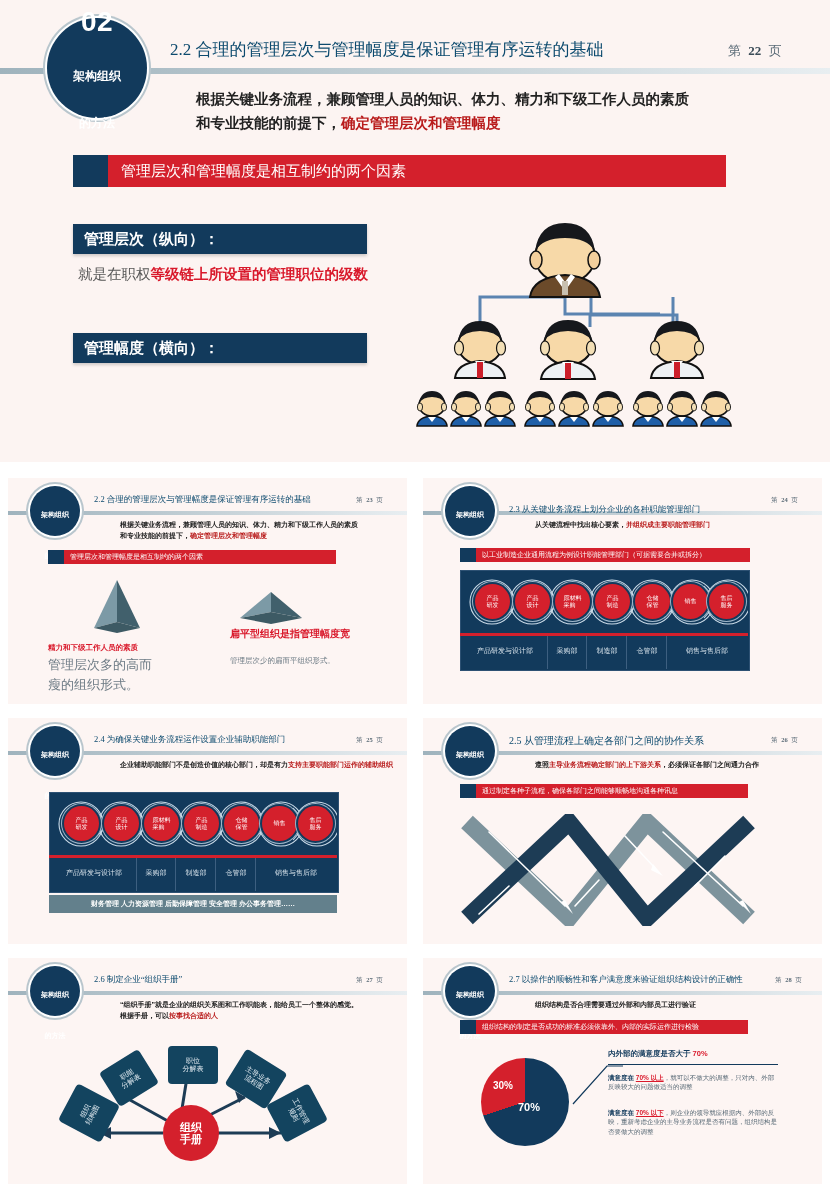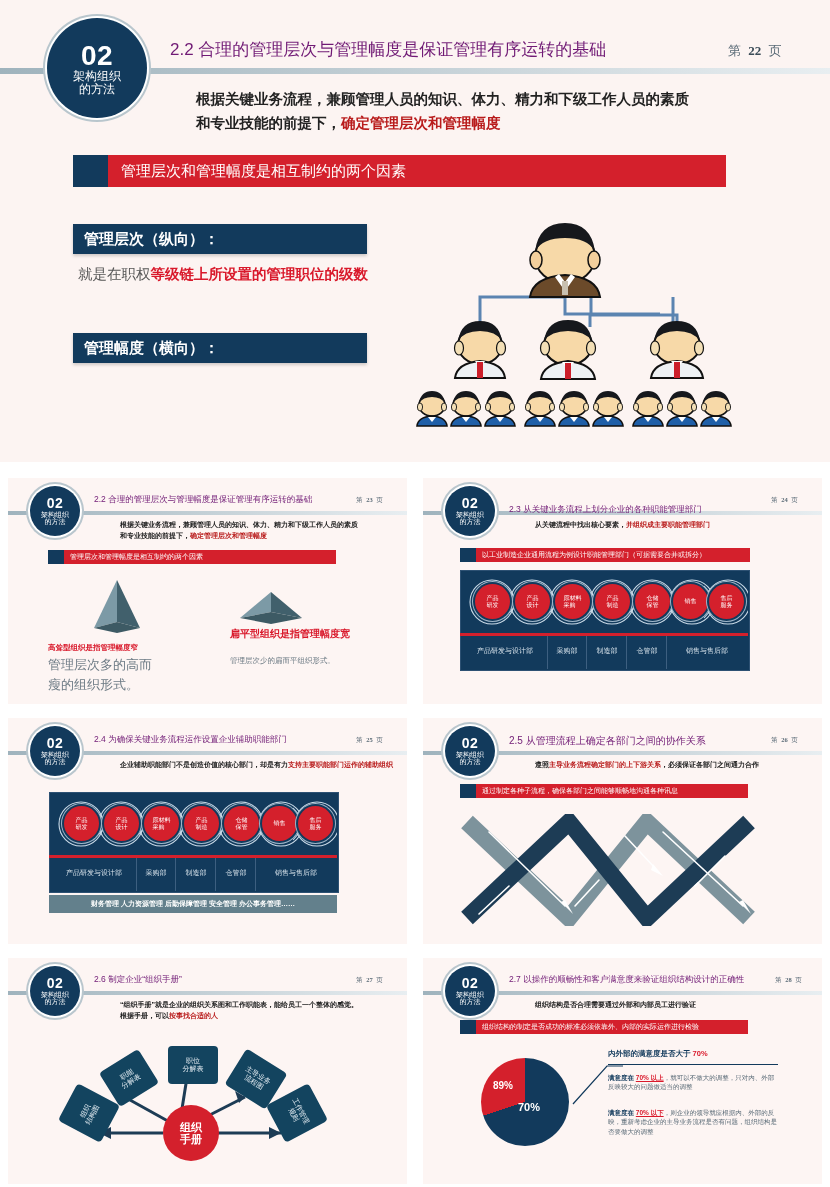"2.2 合理的管理层次与管理幅度是保证管理有序运转的基础" .hdr-title { color: #701a75 -> #0c4a6e; font-family: Liberation Sans, sans-serif -> Liberation Serif, serif }
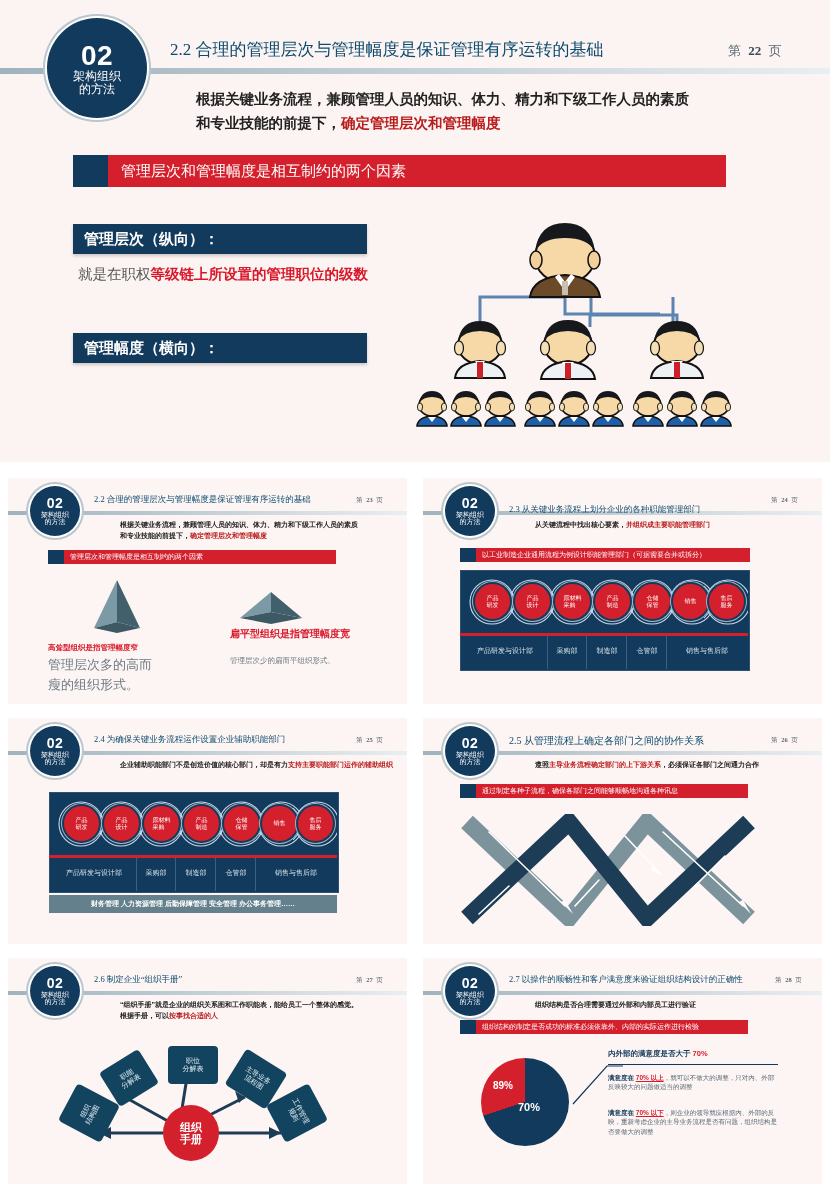"架构组织" .badge .cap { font-weight: normal -> bold; margin-top: none -> 34px }
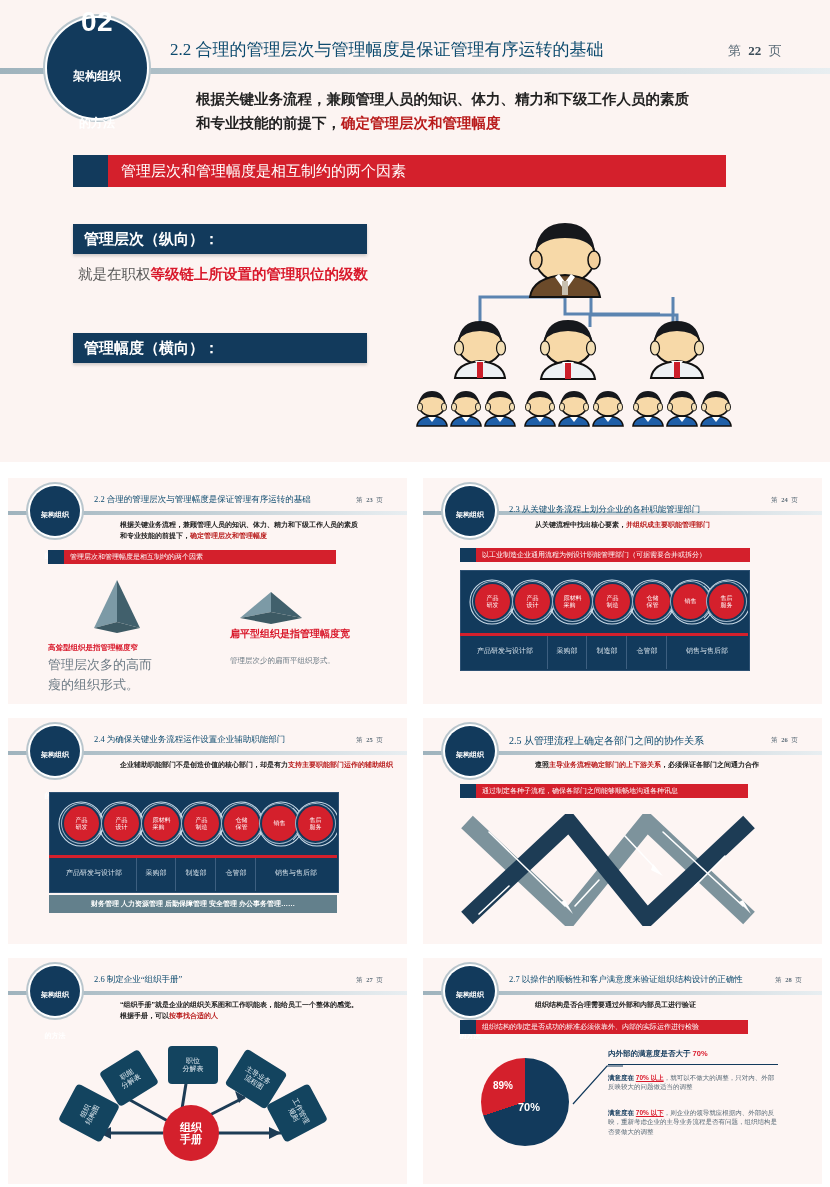"高耸型组织是指管理幅度窄" div.cap-red { text: 高耸型组织是指管理幅度窄 -> 精力和下级工作人员的素质 }
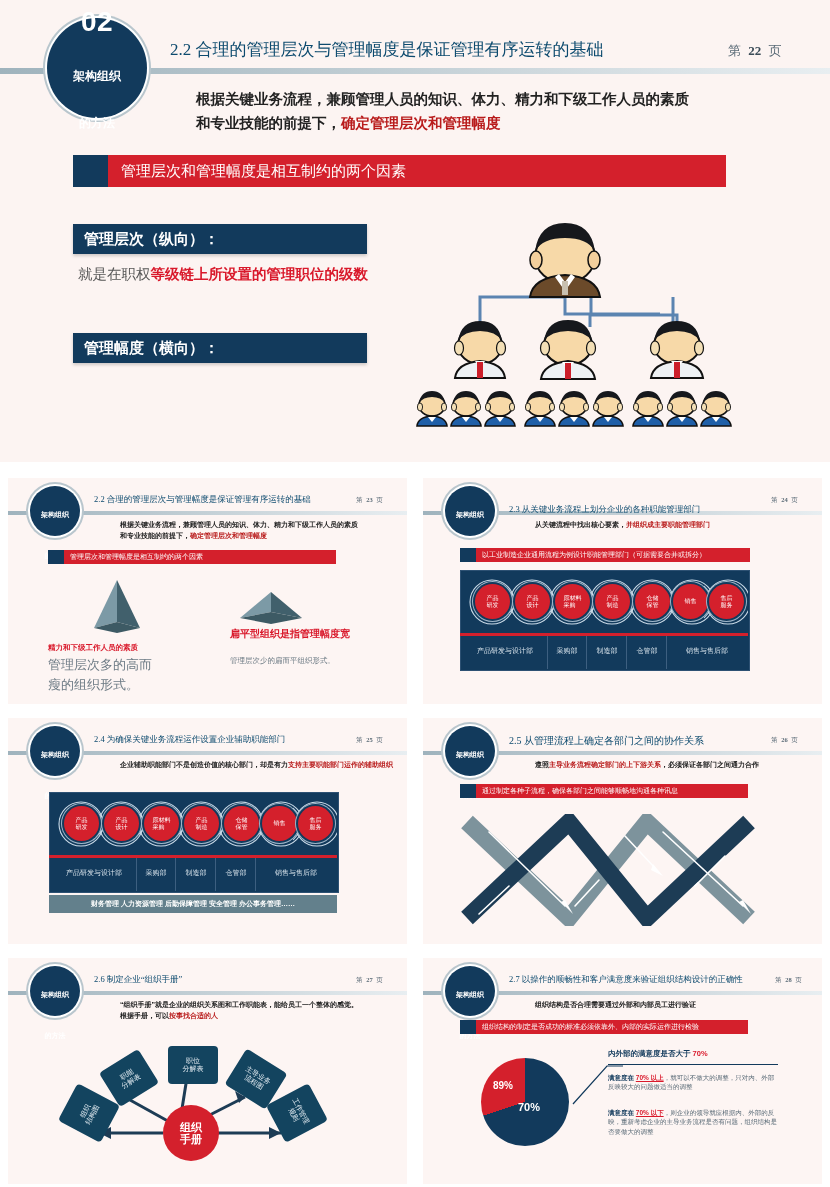"89%" div.pie-lab { text: 89% -> 30% }
